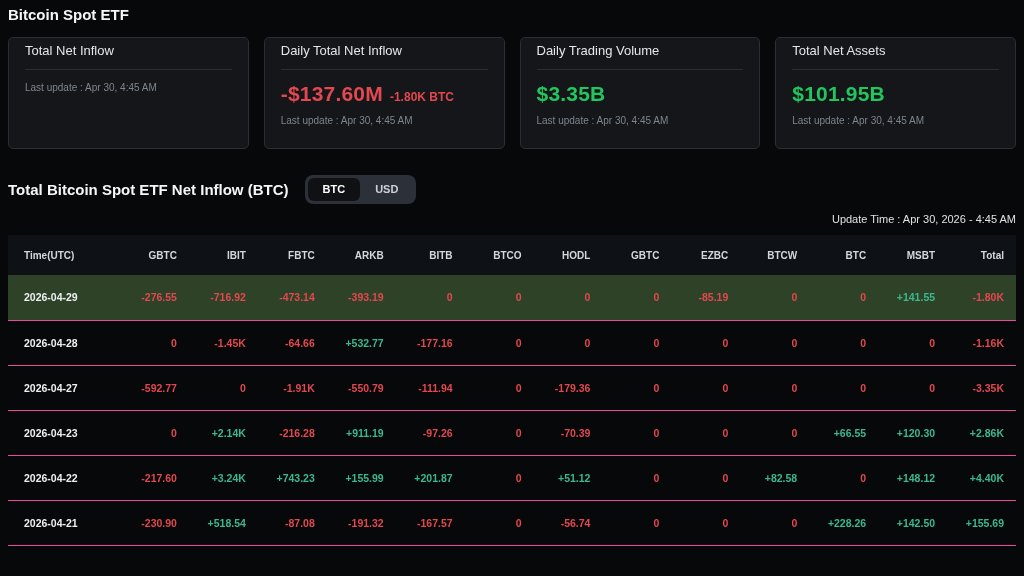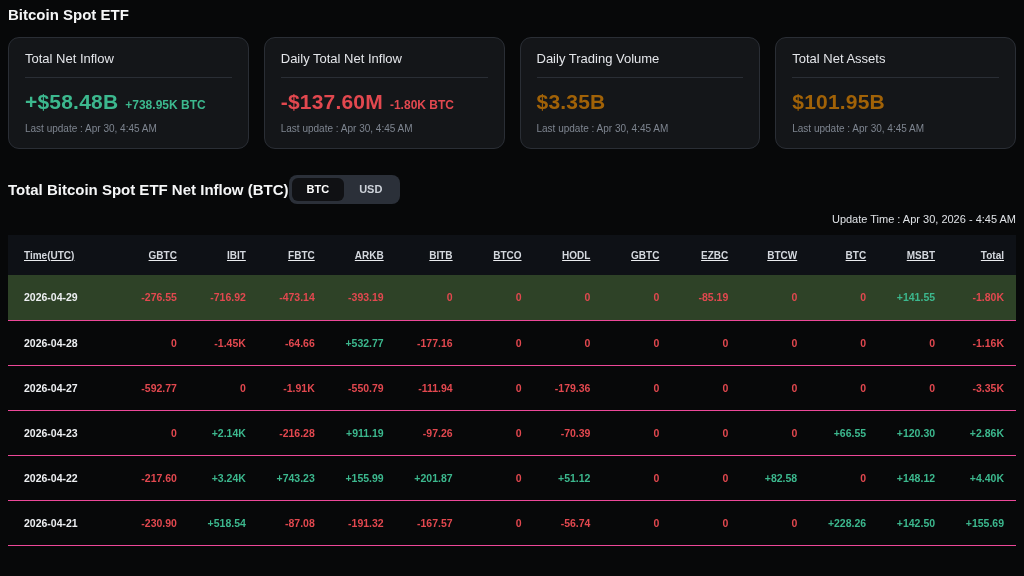"Total Net Inflow" .card { border-radius: 11px -> 5px; padding: 13px 16px 12px -> 5px 16px 12px }
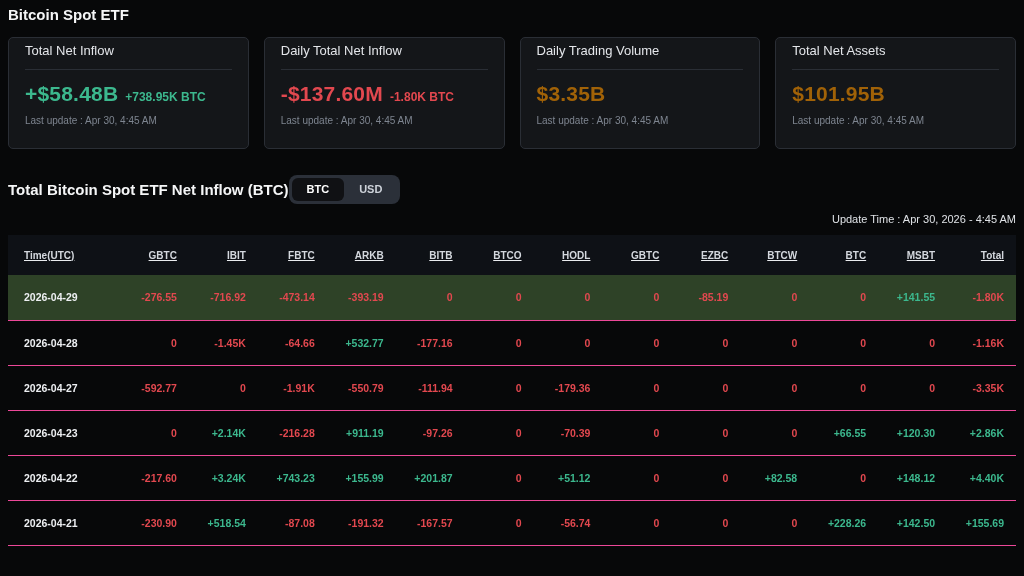"+$58.48B" div.card-value-row { html: <div> <span>+$58.48B</span> <span>+738.95K BTC</span> </div> -> none }
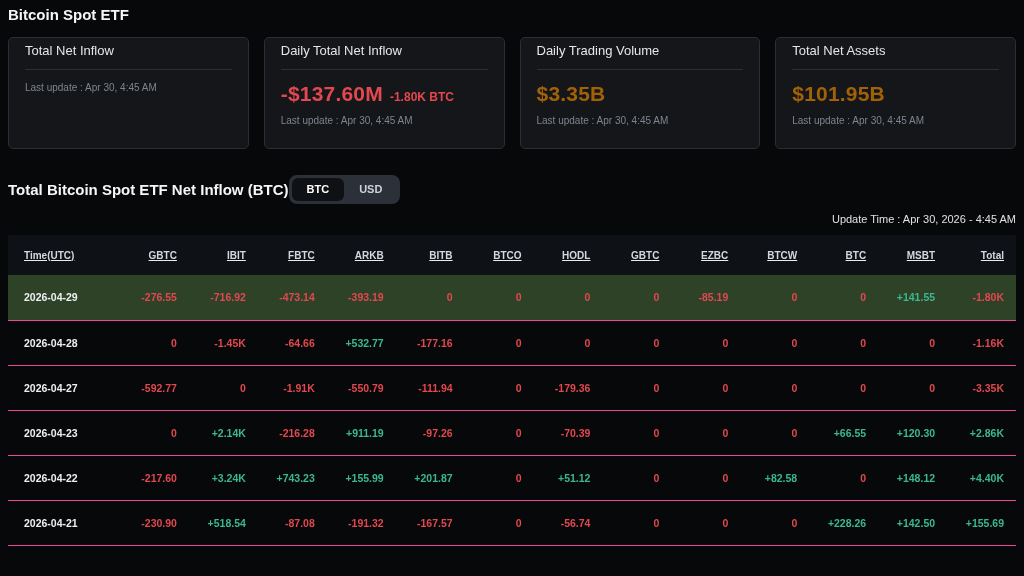"$3.35B" .white { color: #a16207 -> #22c55e }
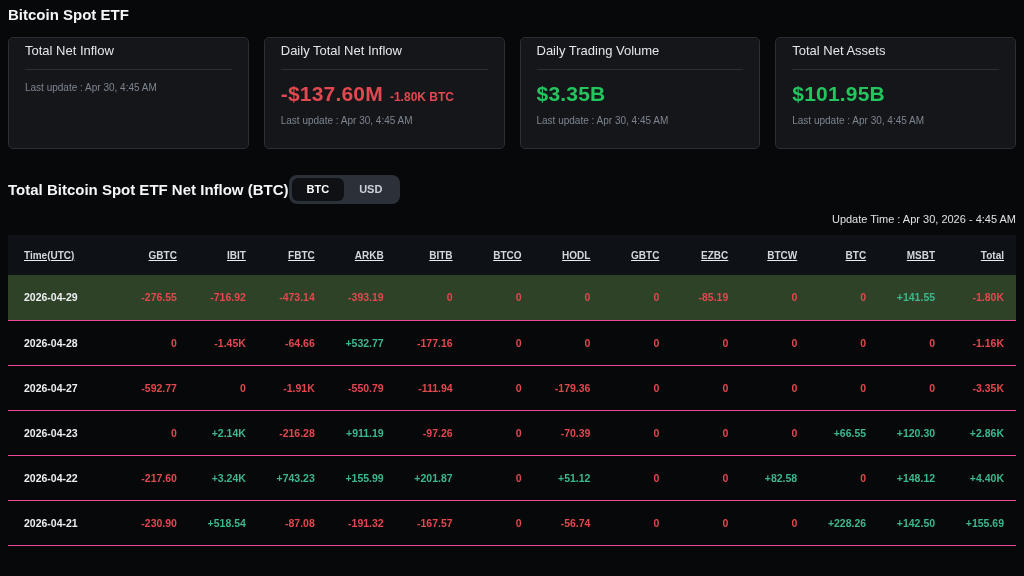"Total Bitcoin Spot ETF Net" .section-header { gap: none -> 16px }
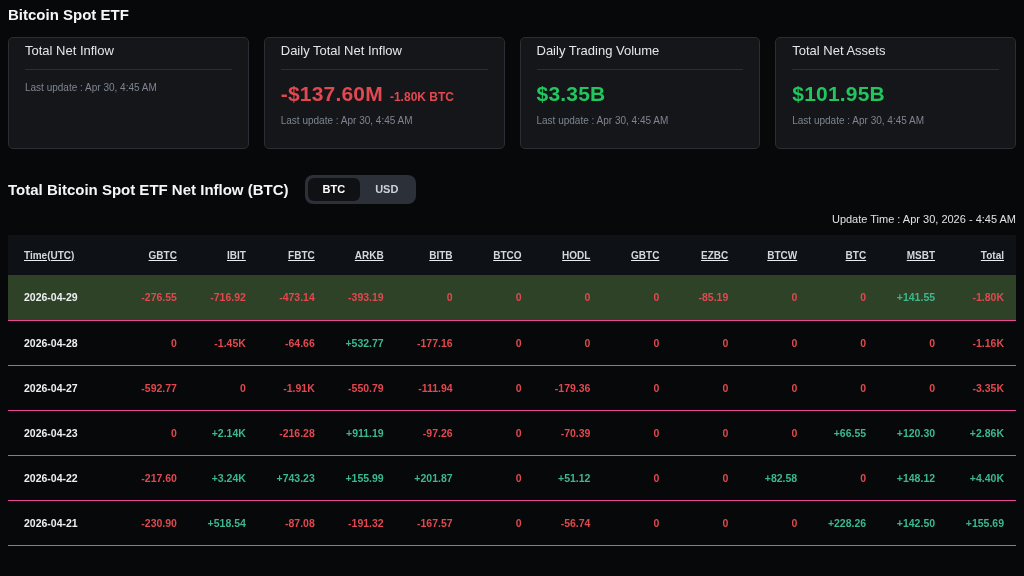"Time(UTC)" thead tr { text-decoration: underline -> none }
